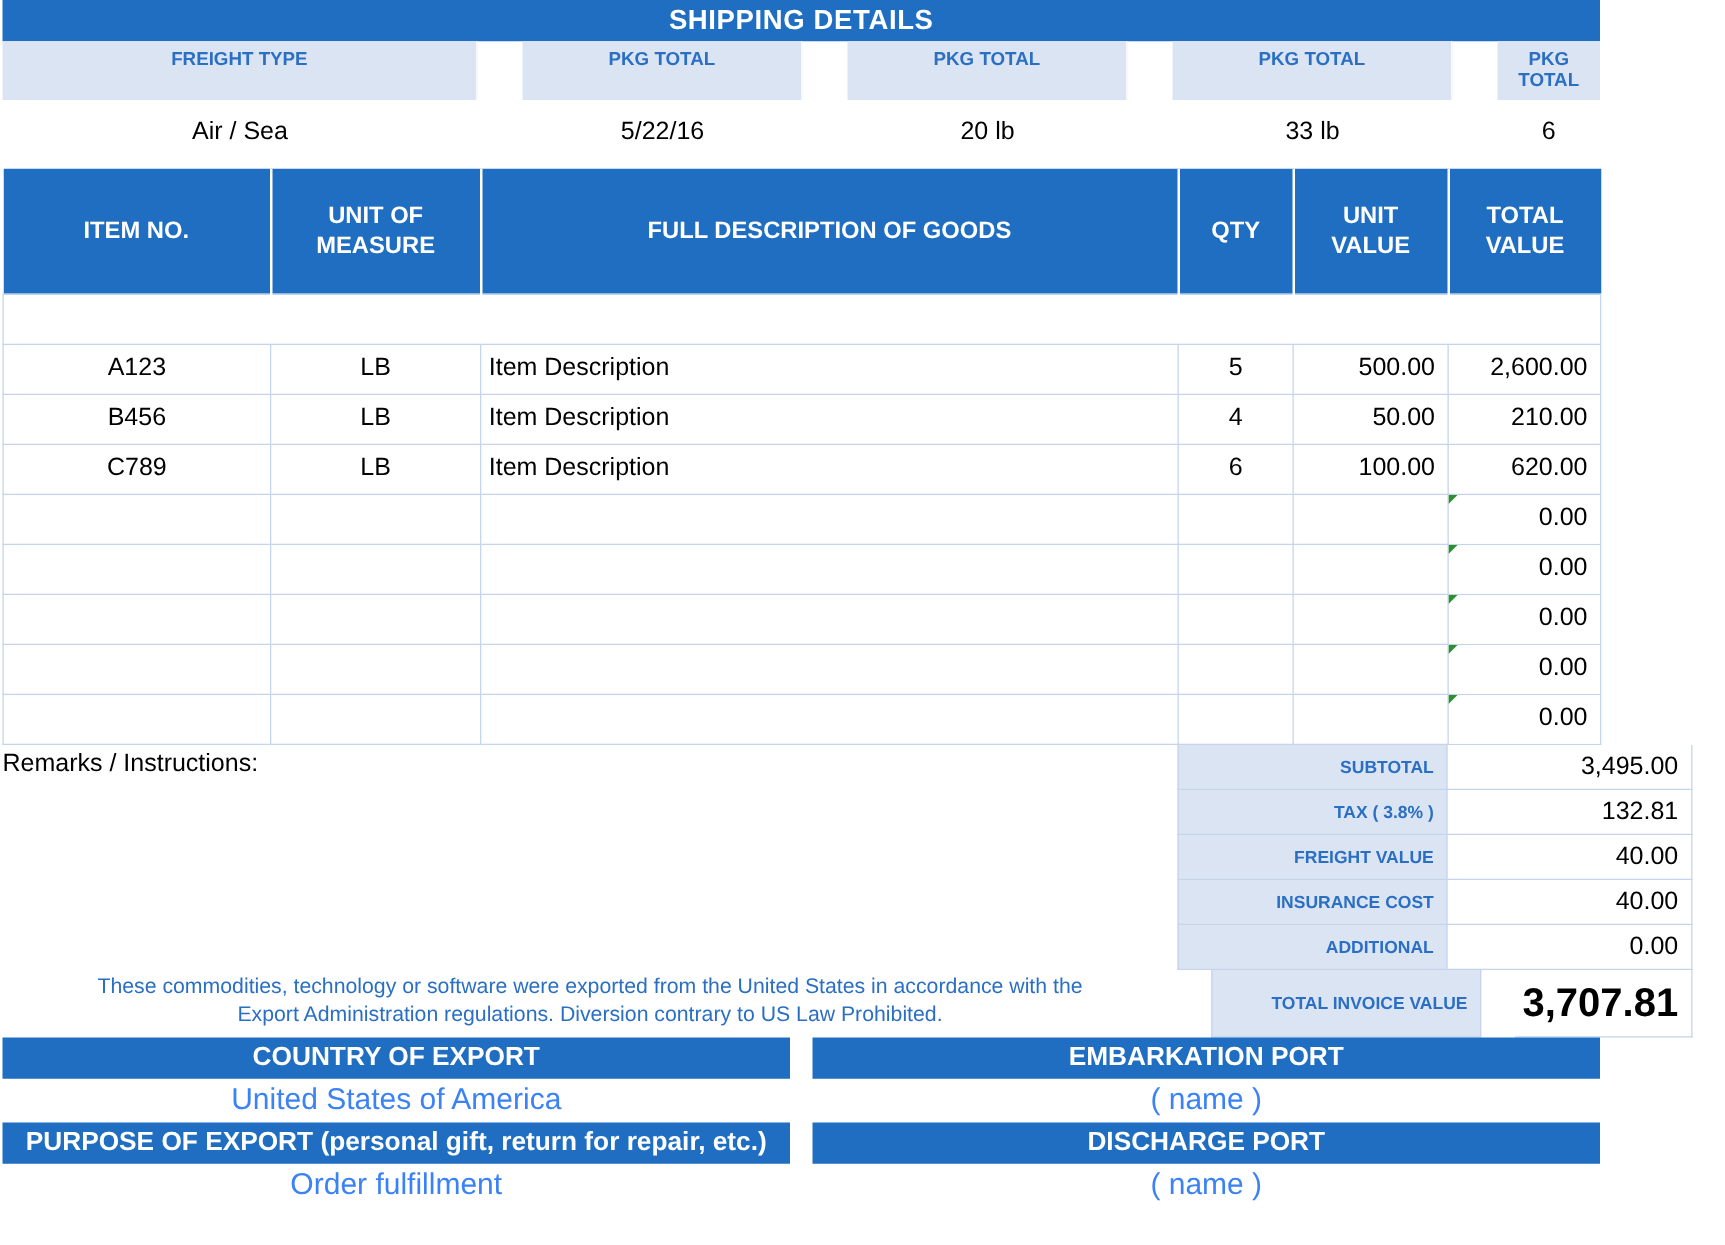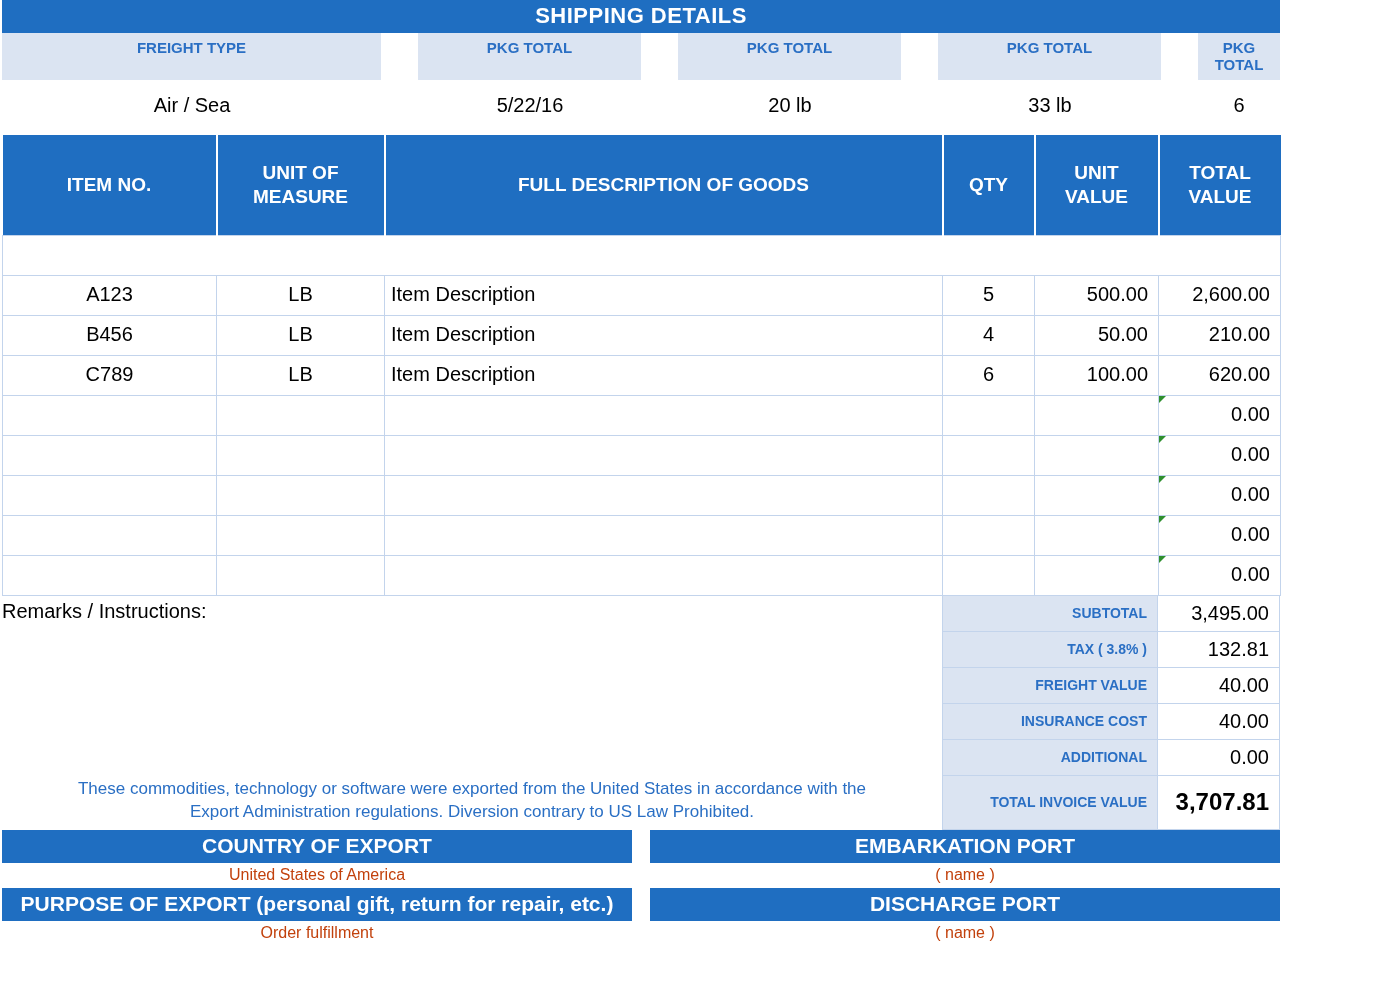"TOTAL INVOICE VALUE" .trow.tall .tlabel, .trow.tall .tval { margin-left: none -> 27px }
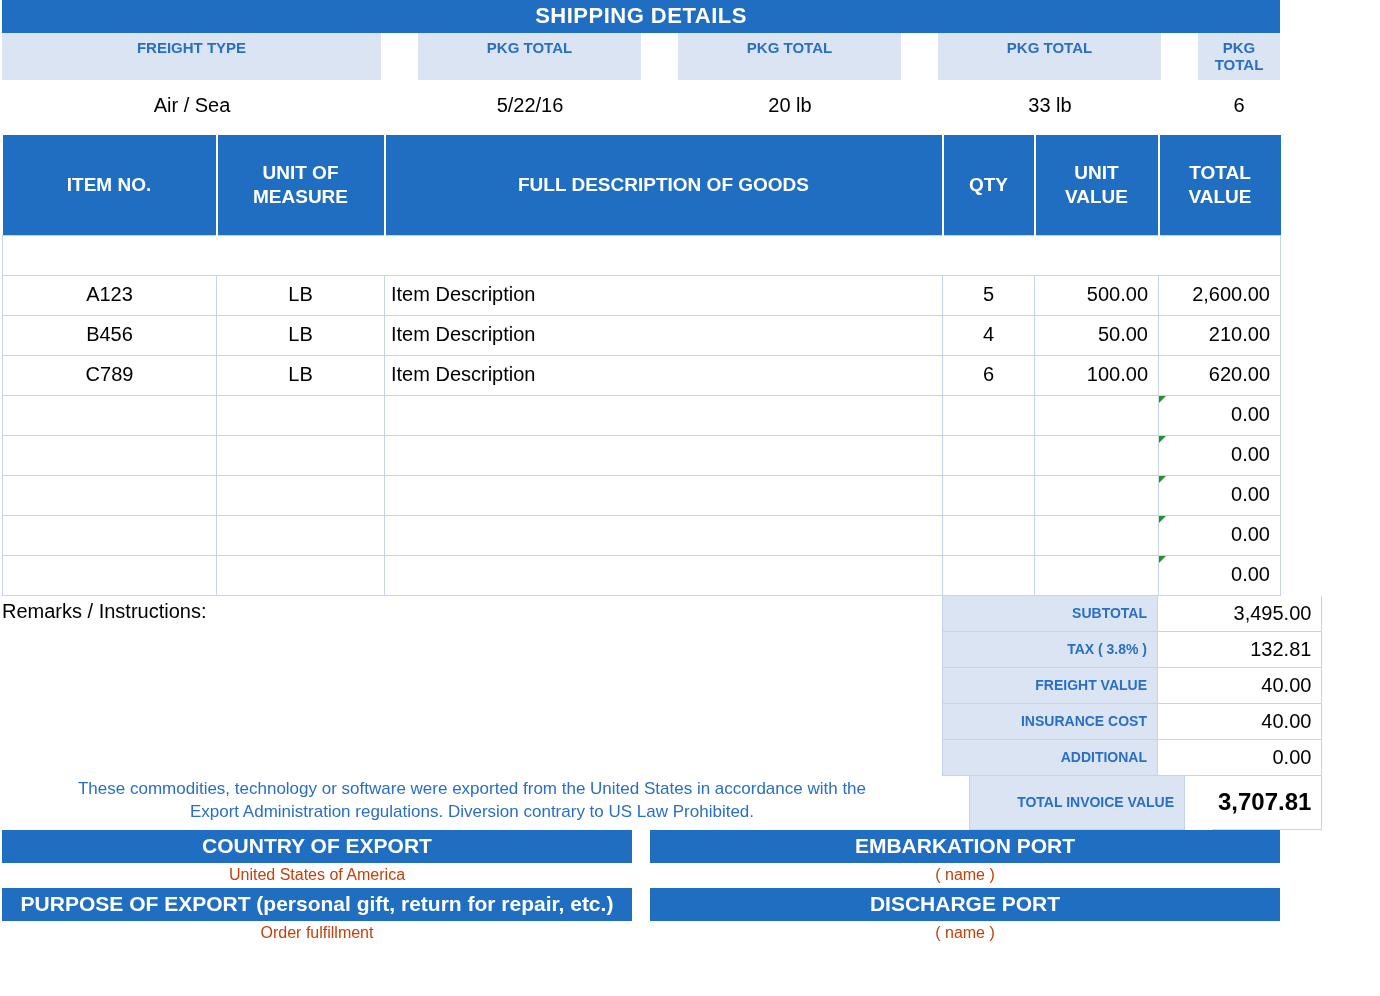"3,707.81" .tval.bold { font-size: 24px -> 32px }
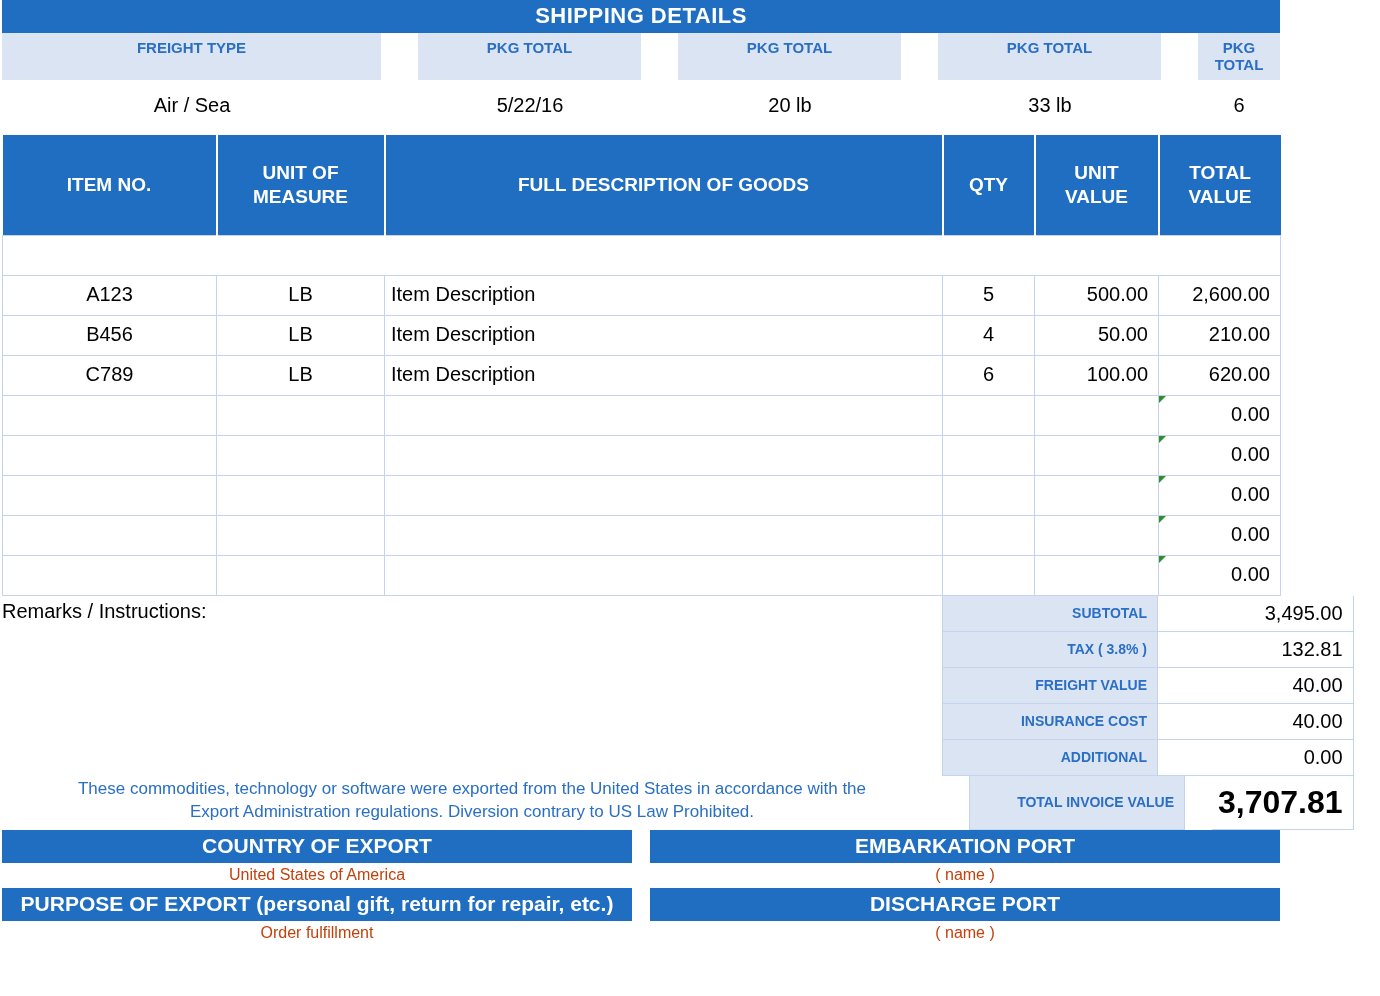"United States of America" .ex-val { color: #c2410c -> #3b82f6; font-size: 16px -> 24px }
